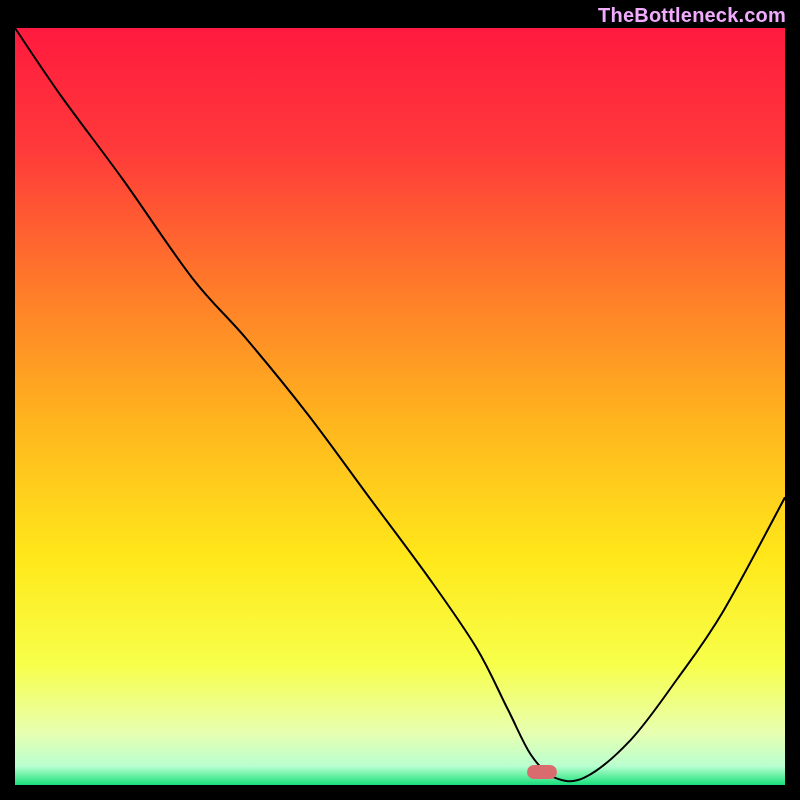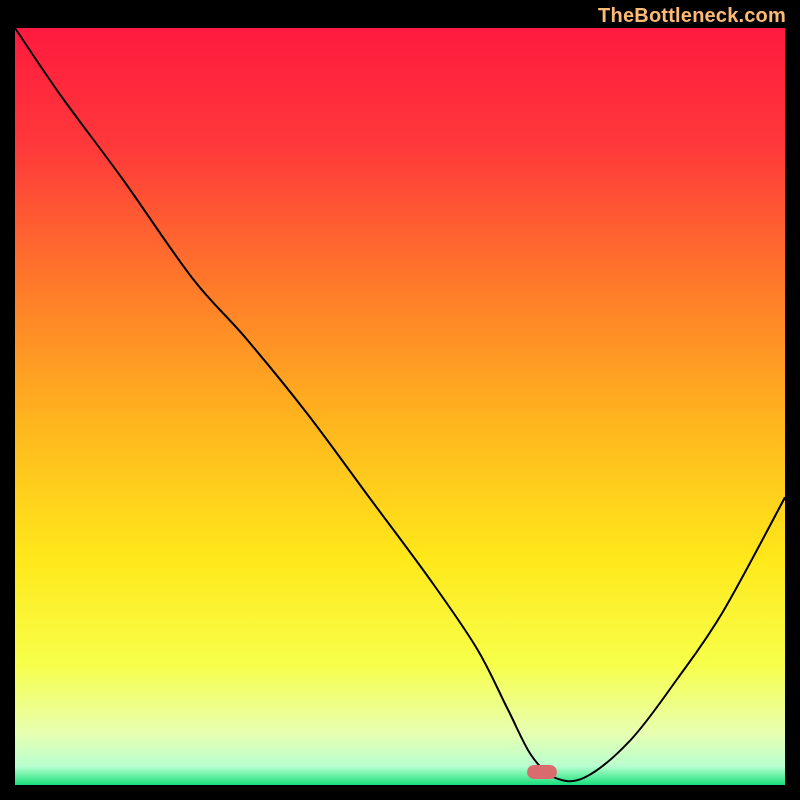"TheBottleneck.com" .watermark { color: #fdba74 -> #f0abfc }
